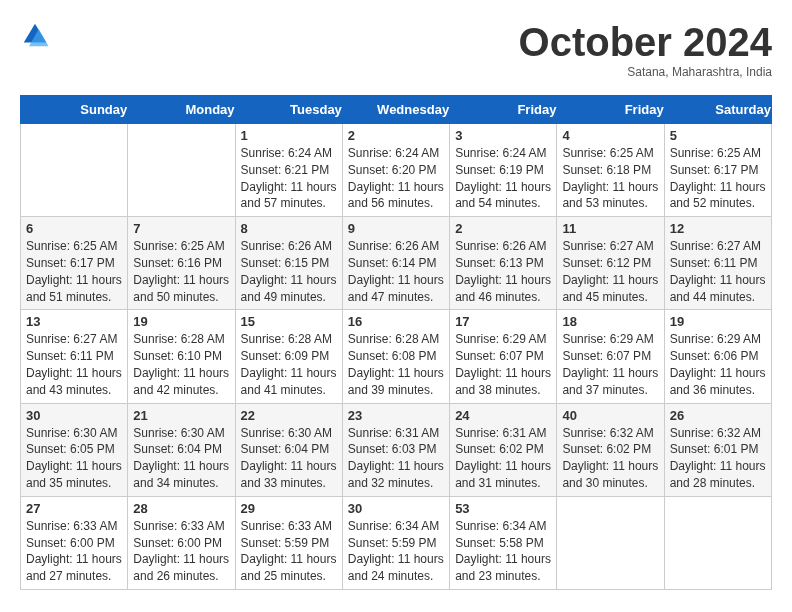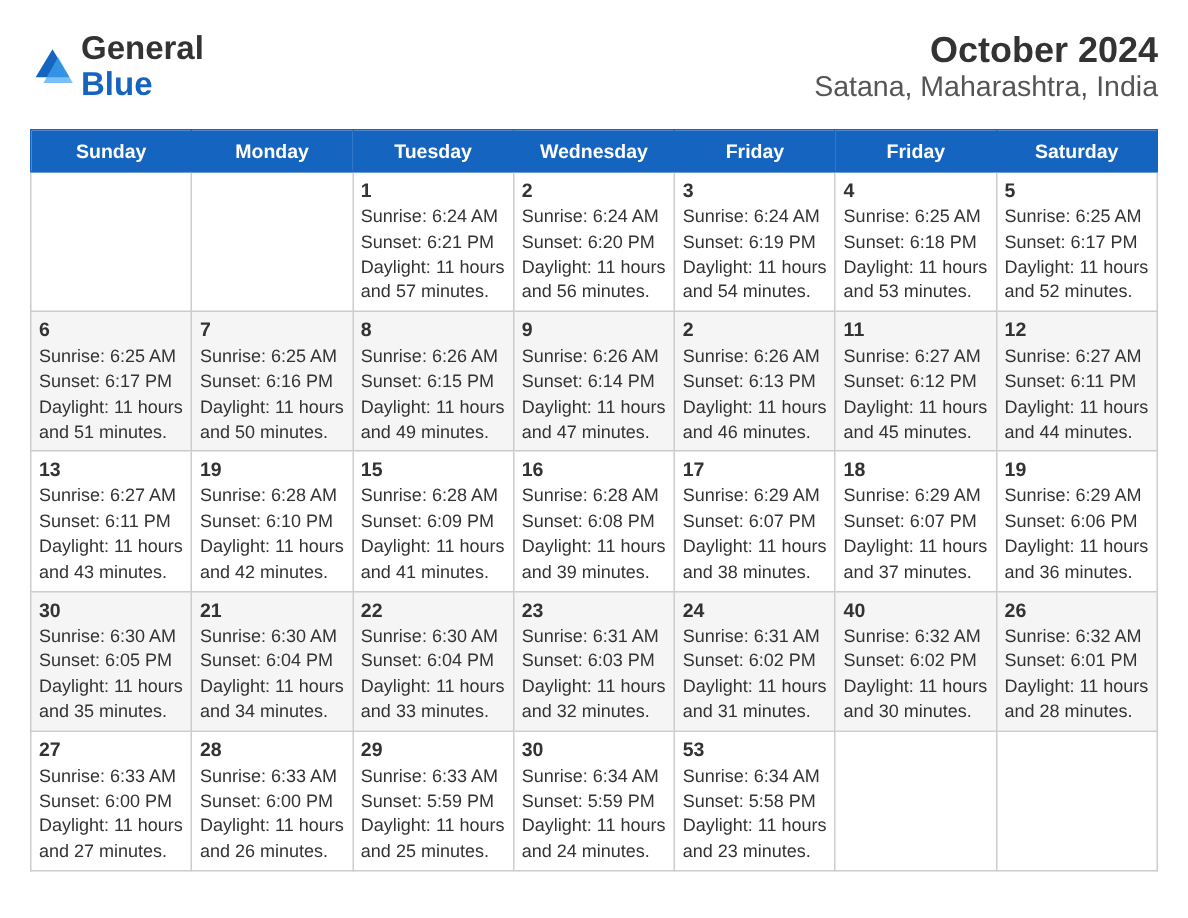"General" div.logo-text { html: <div> <span>General</span> <span>Blue</span> </div> -> none }
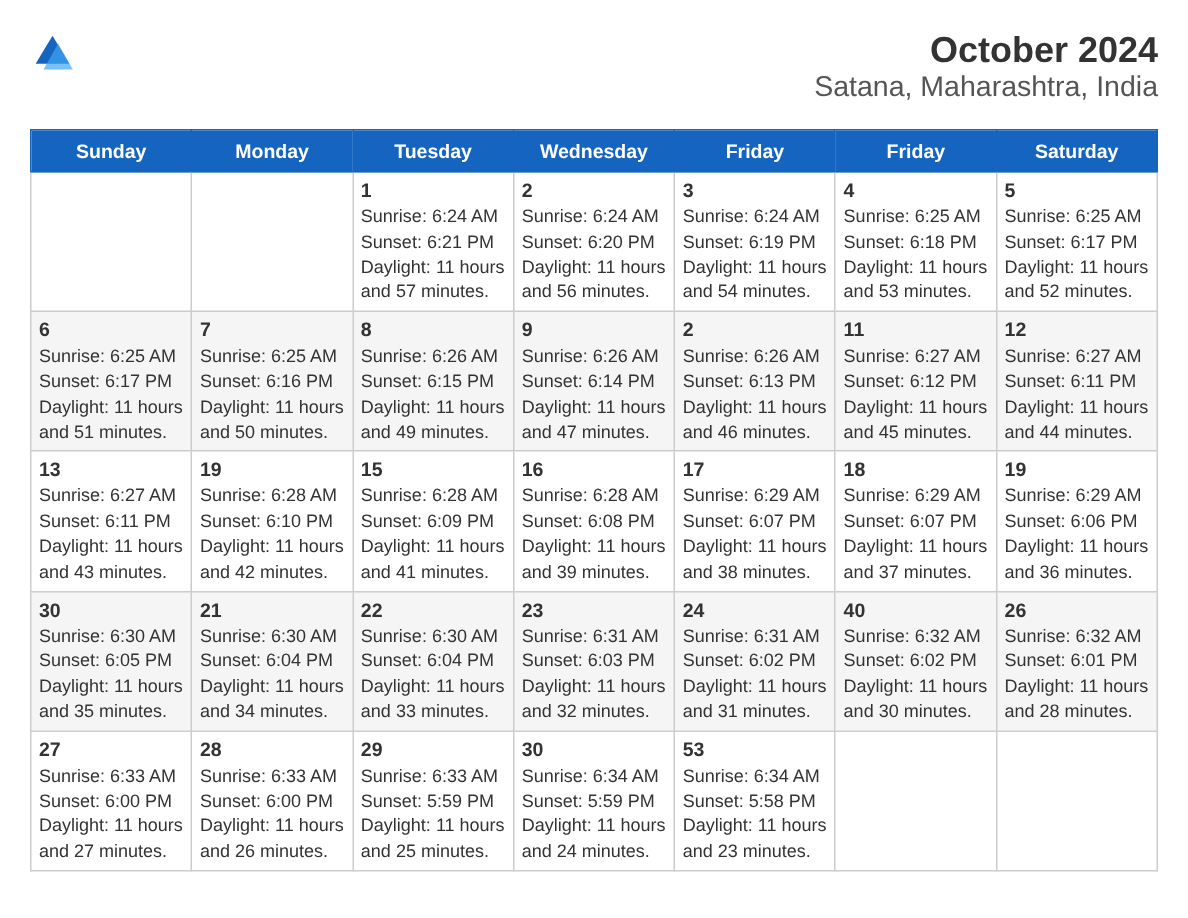"October 2024" .month-title { font-size: 24px -> 40px }
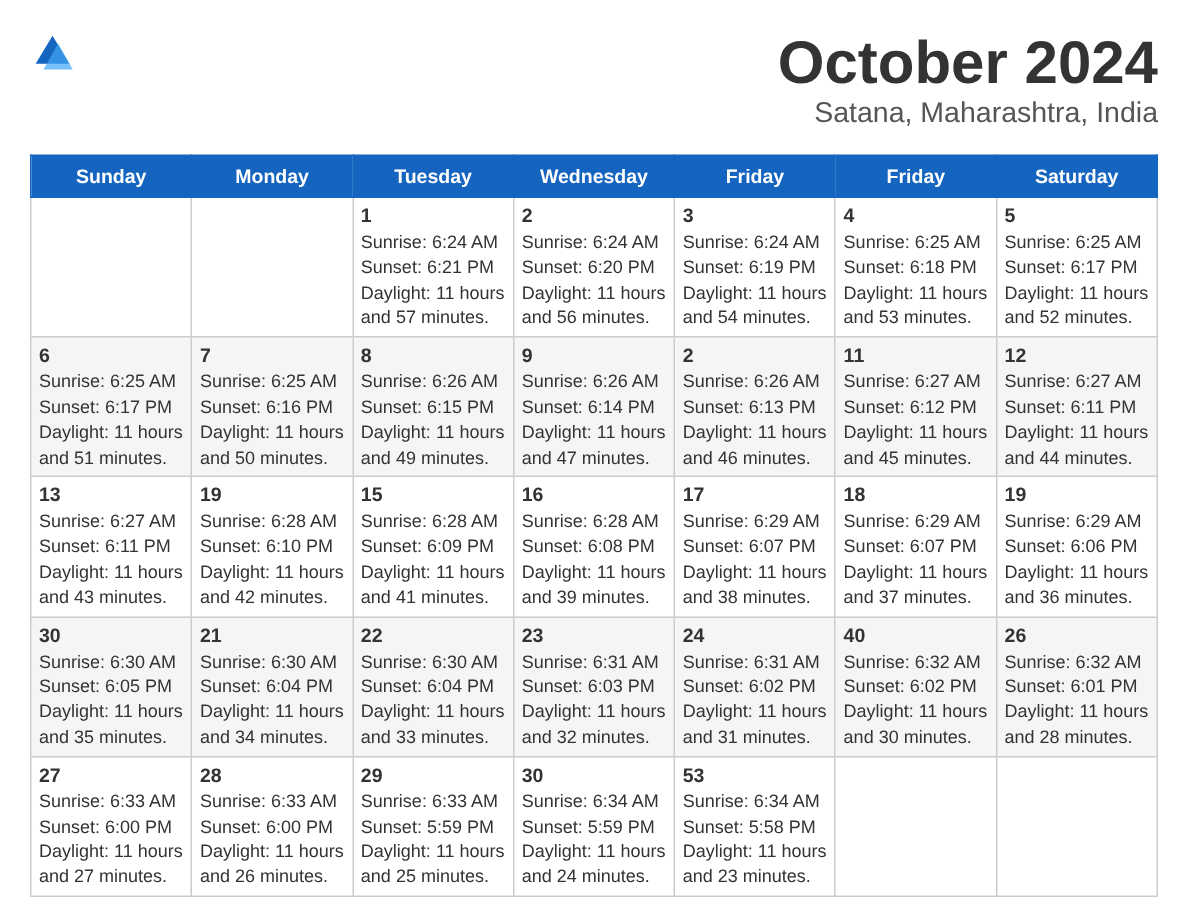"Satana, Maharashtra, India" .location { font-size: 19px -> 12px }
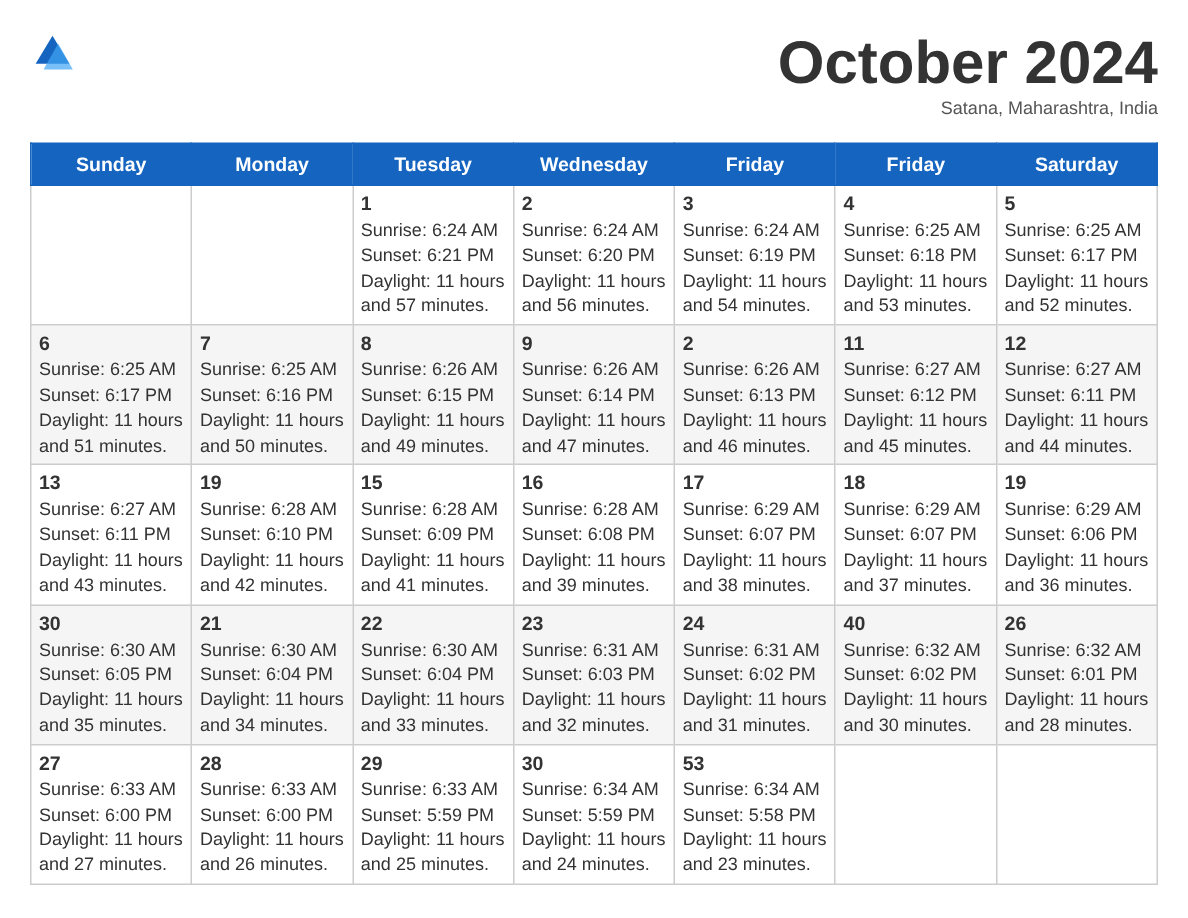"Sunday" thead tr th { padding: 6px 12px -> 6px 0; text-align: center -> right }
